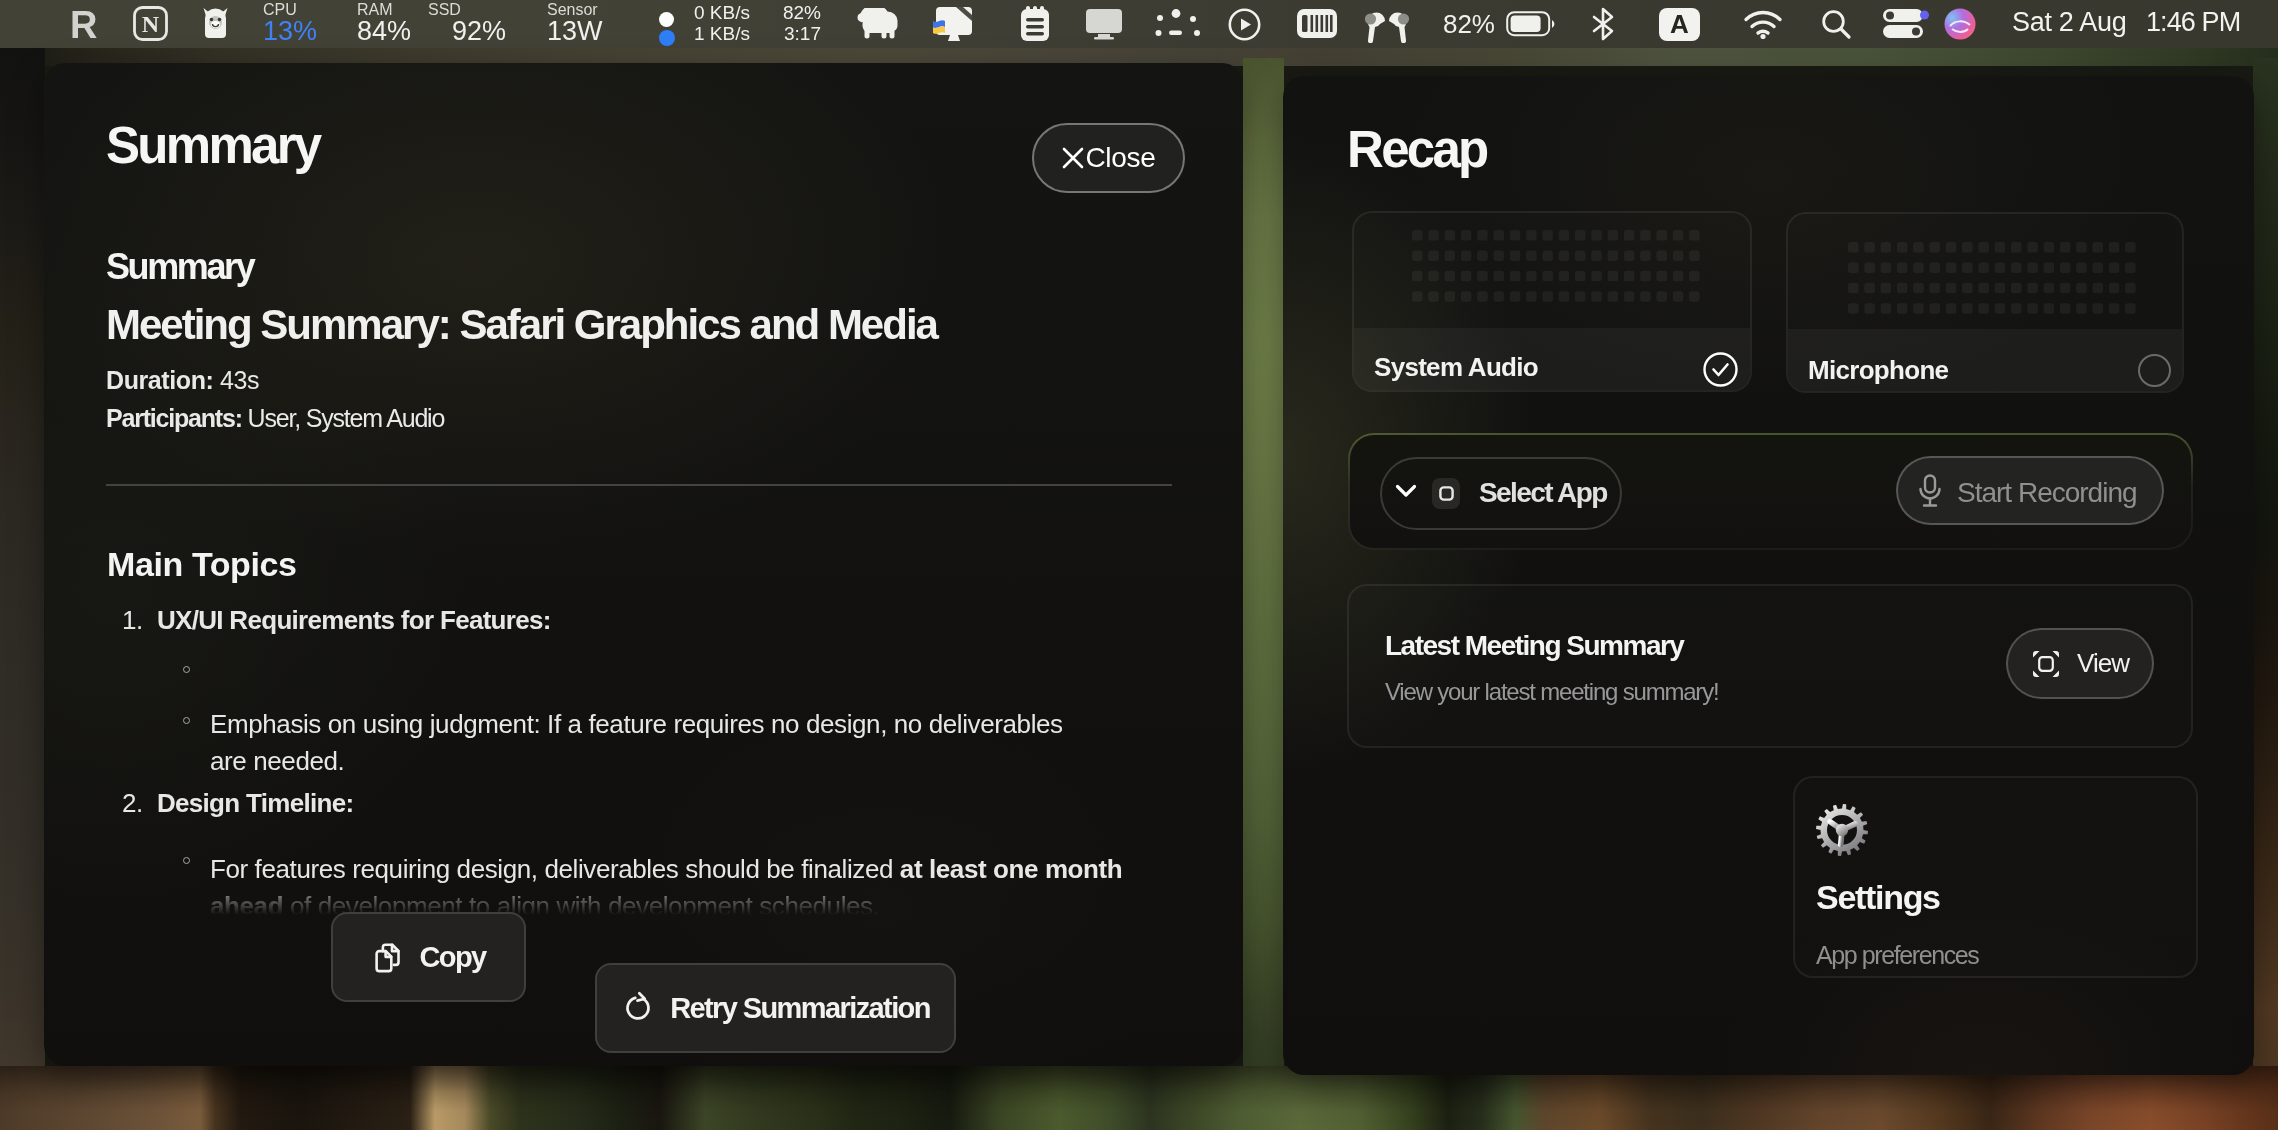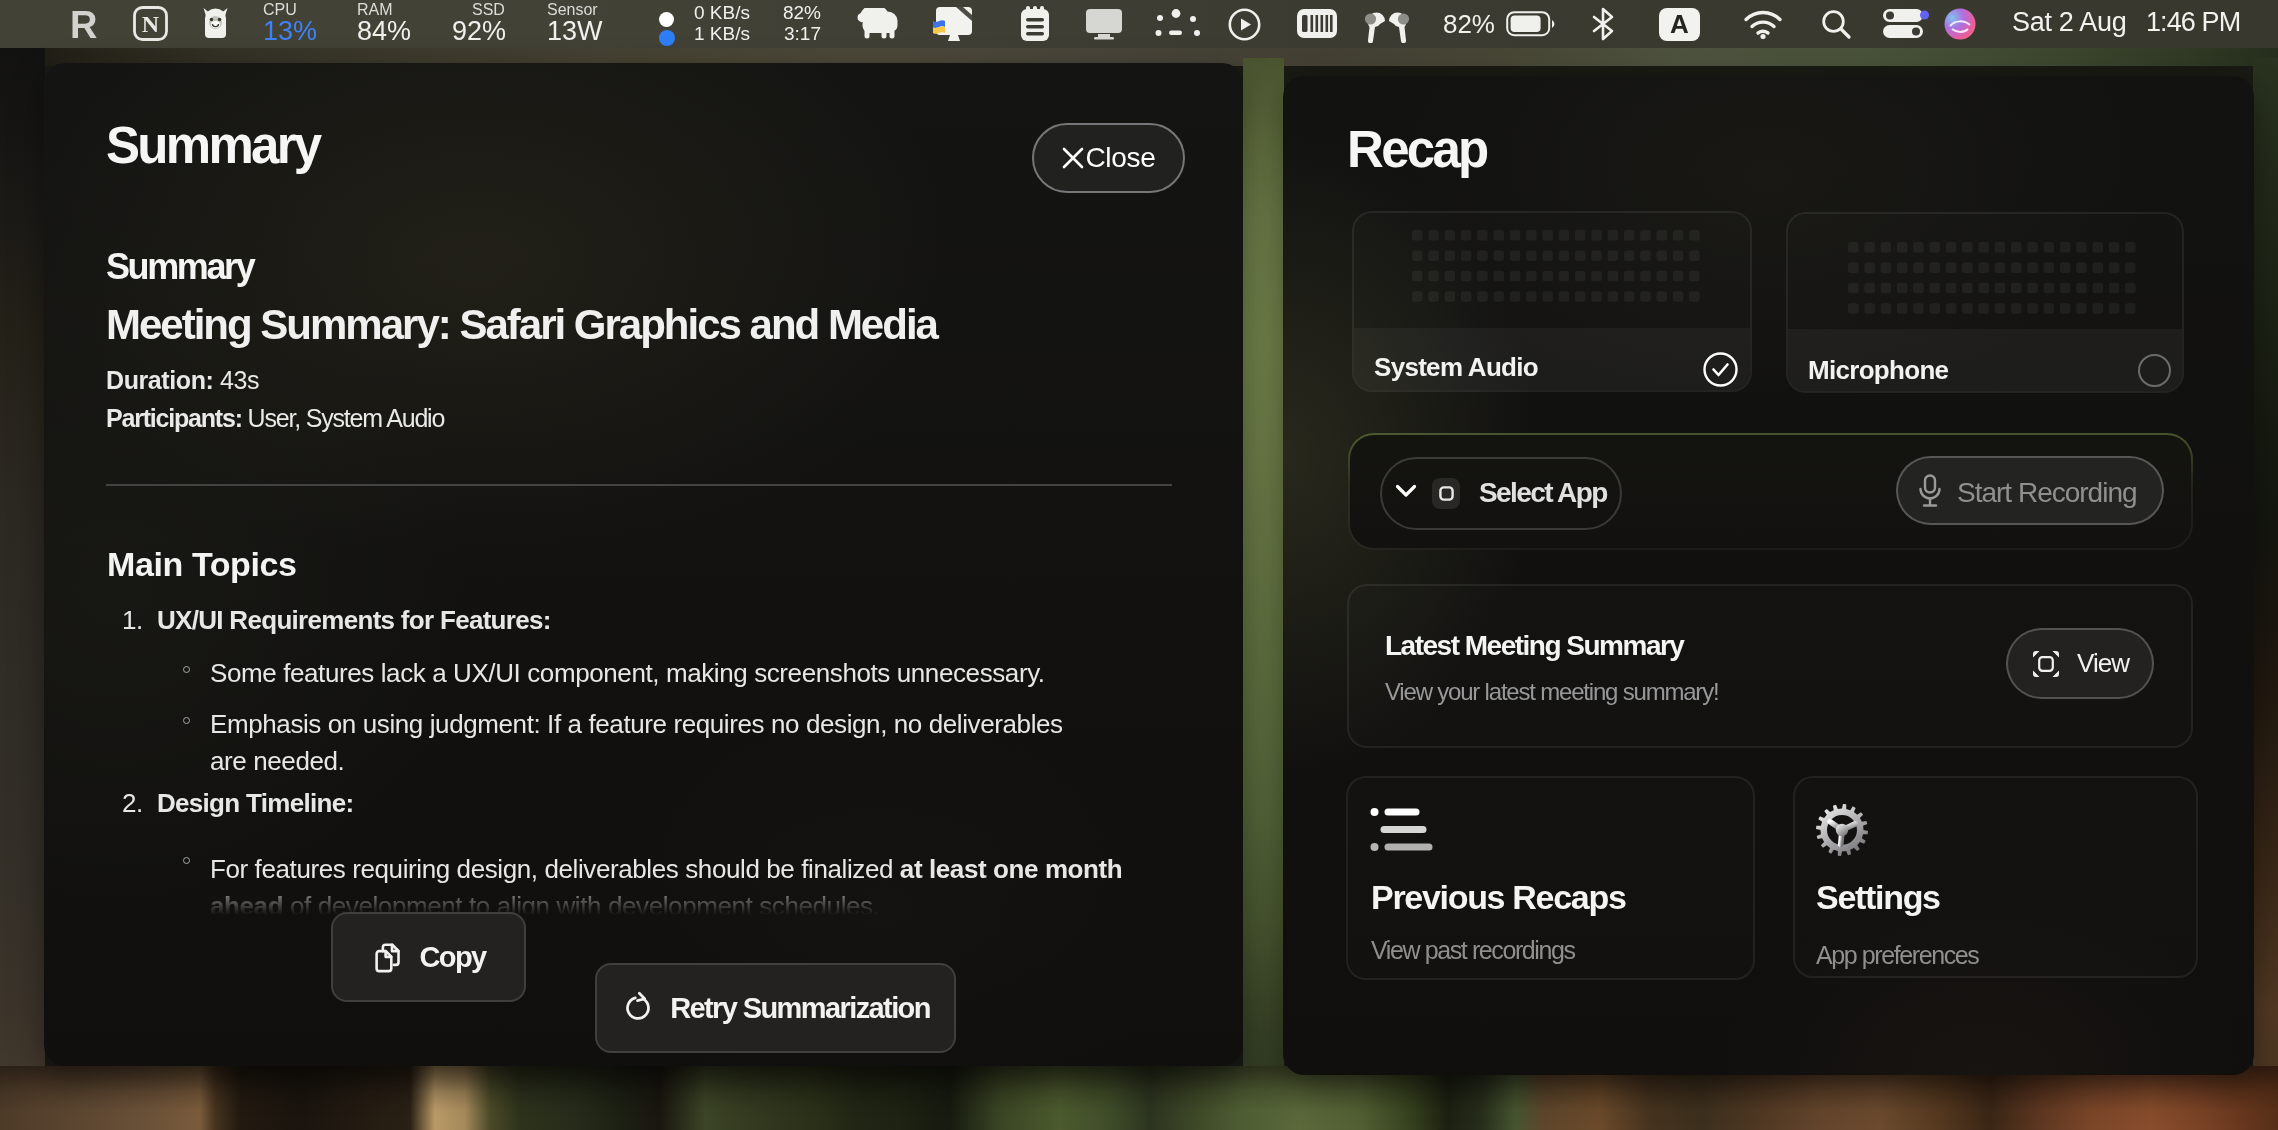"SSD" span.mtx { left: 472px -> 428px }
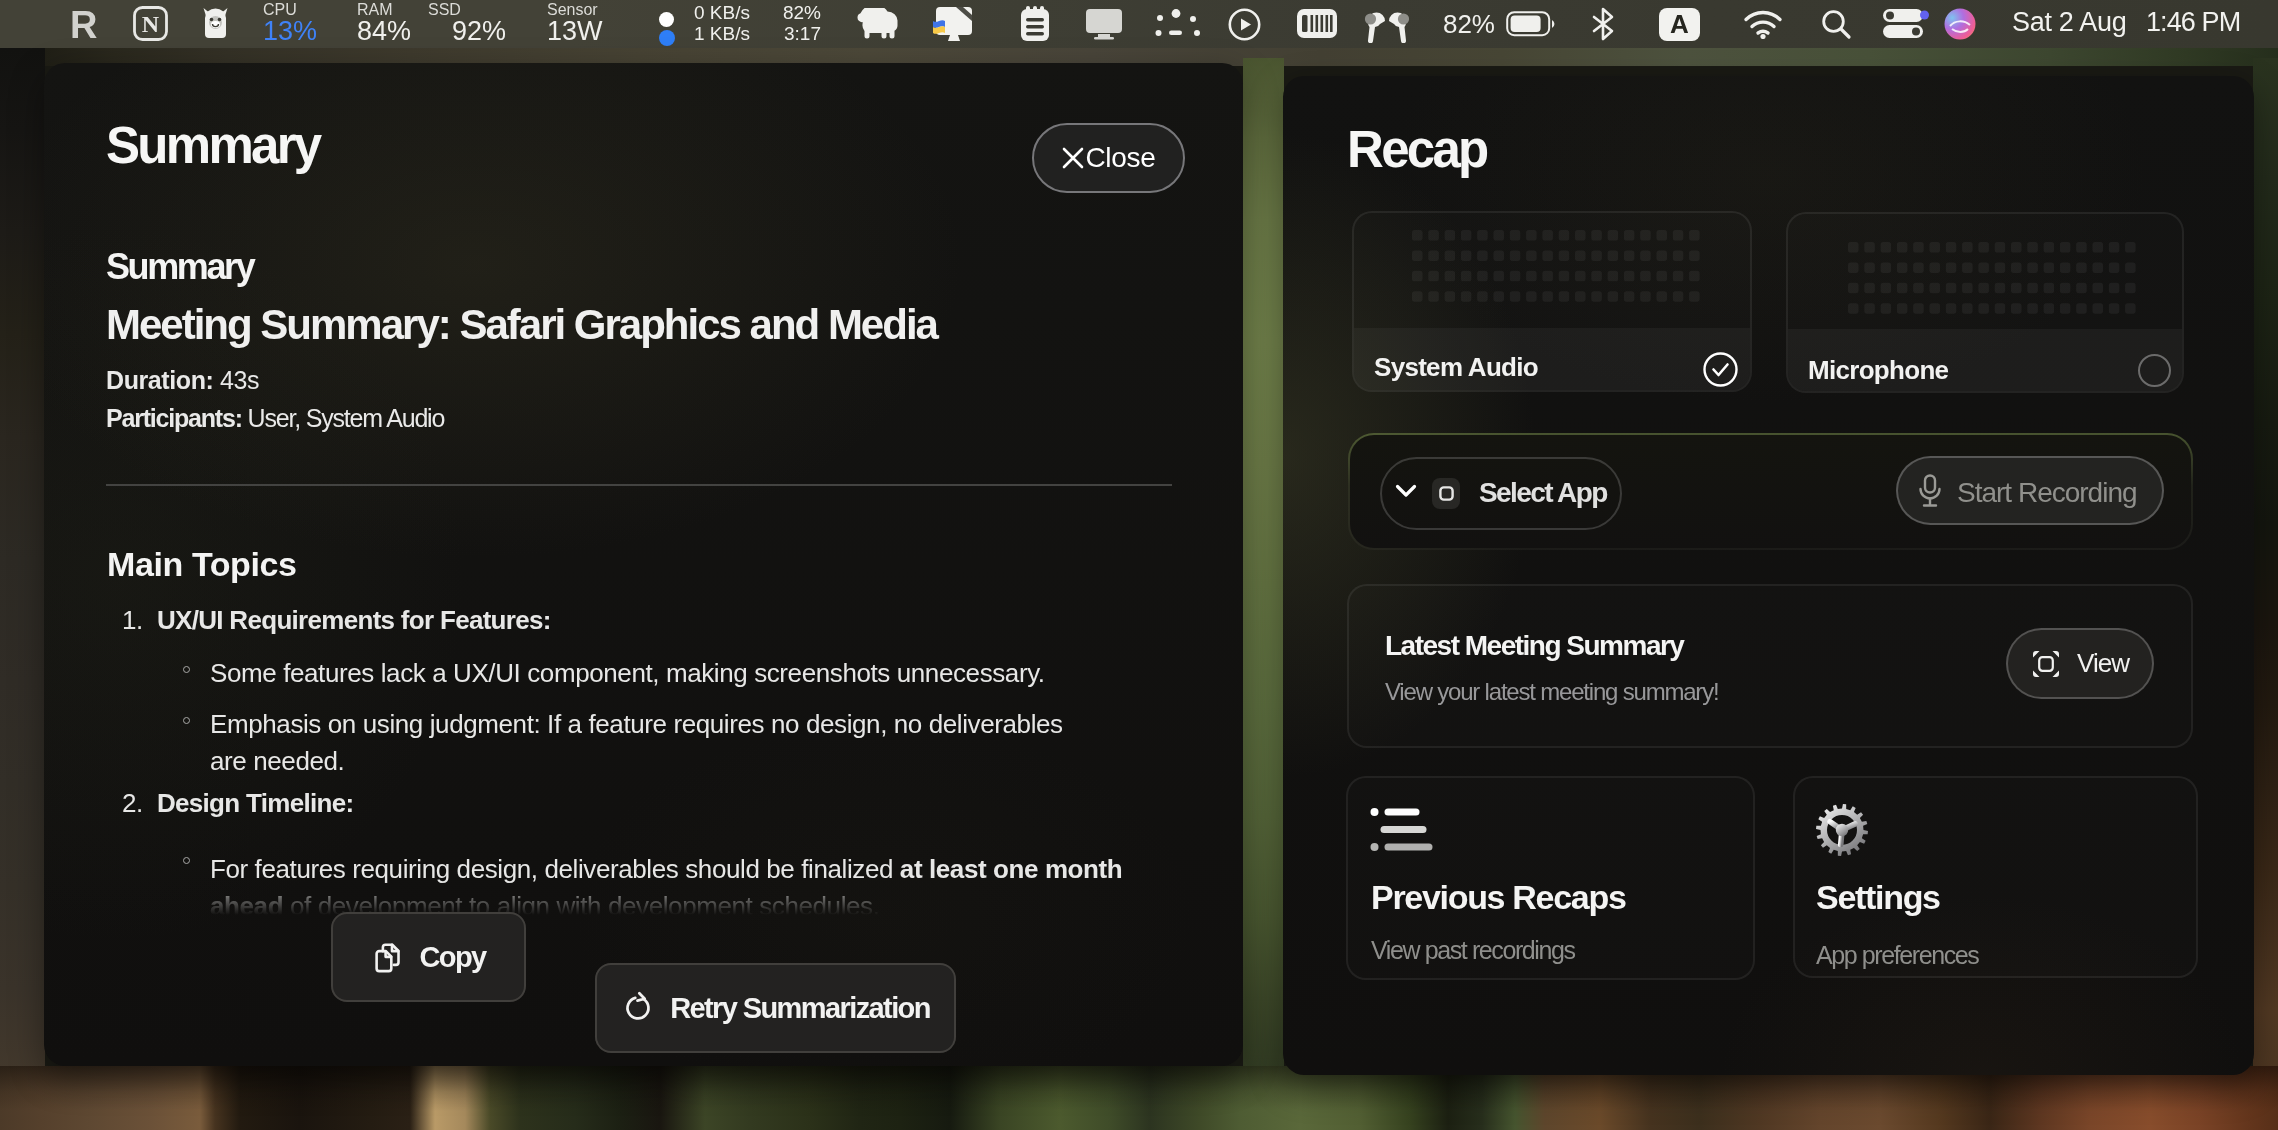"Some features lack a UX/UI" span.btext { html: <span>Some features lack a UX/UI component, making screenshots unnecessary.</span> -> none }
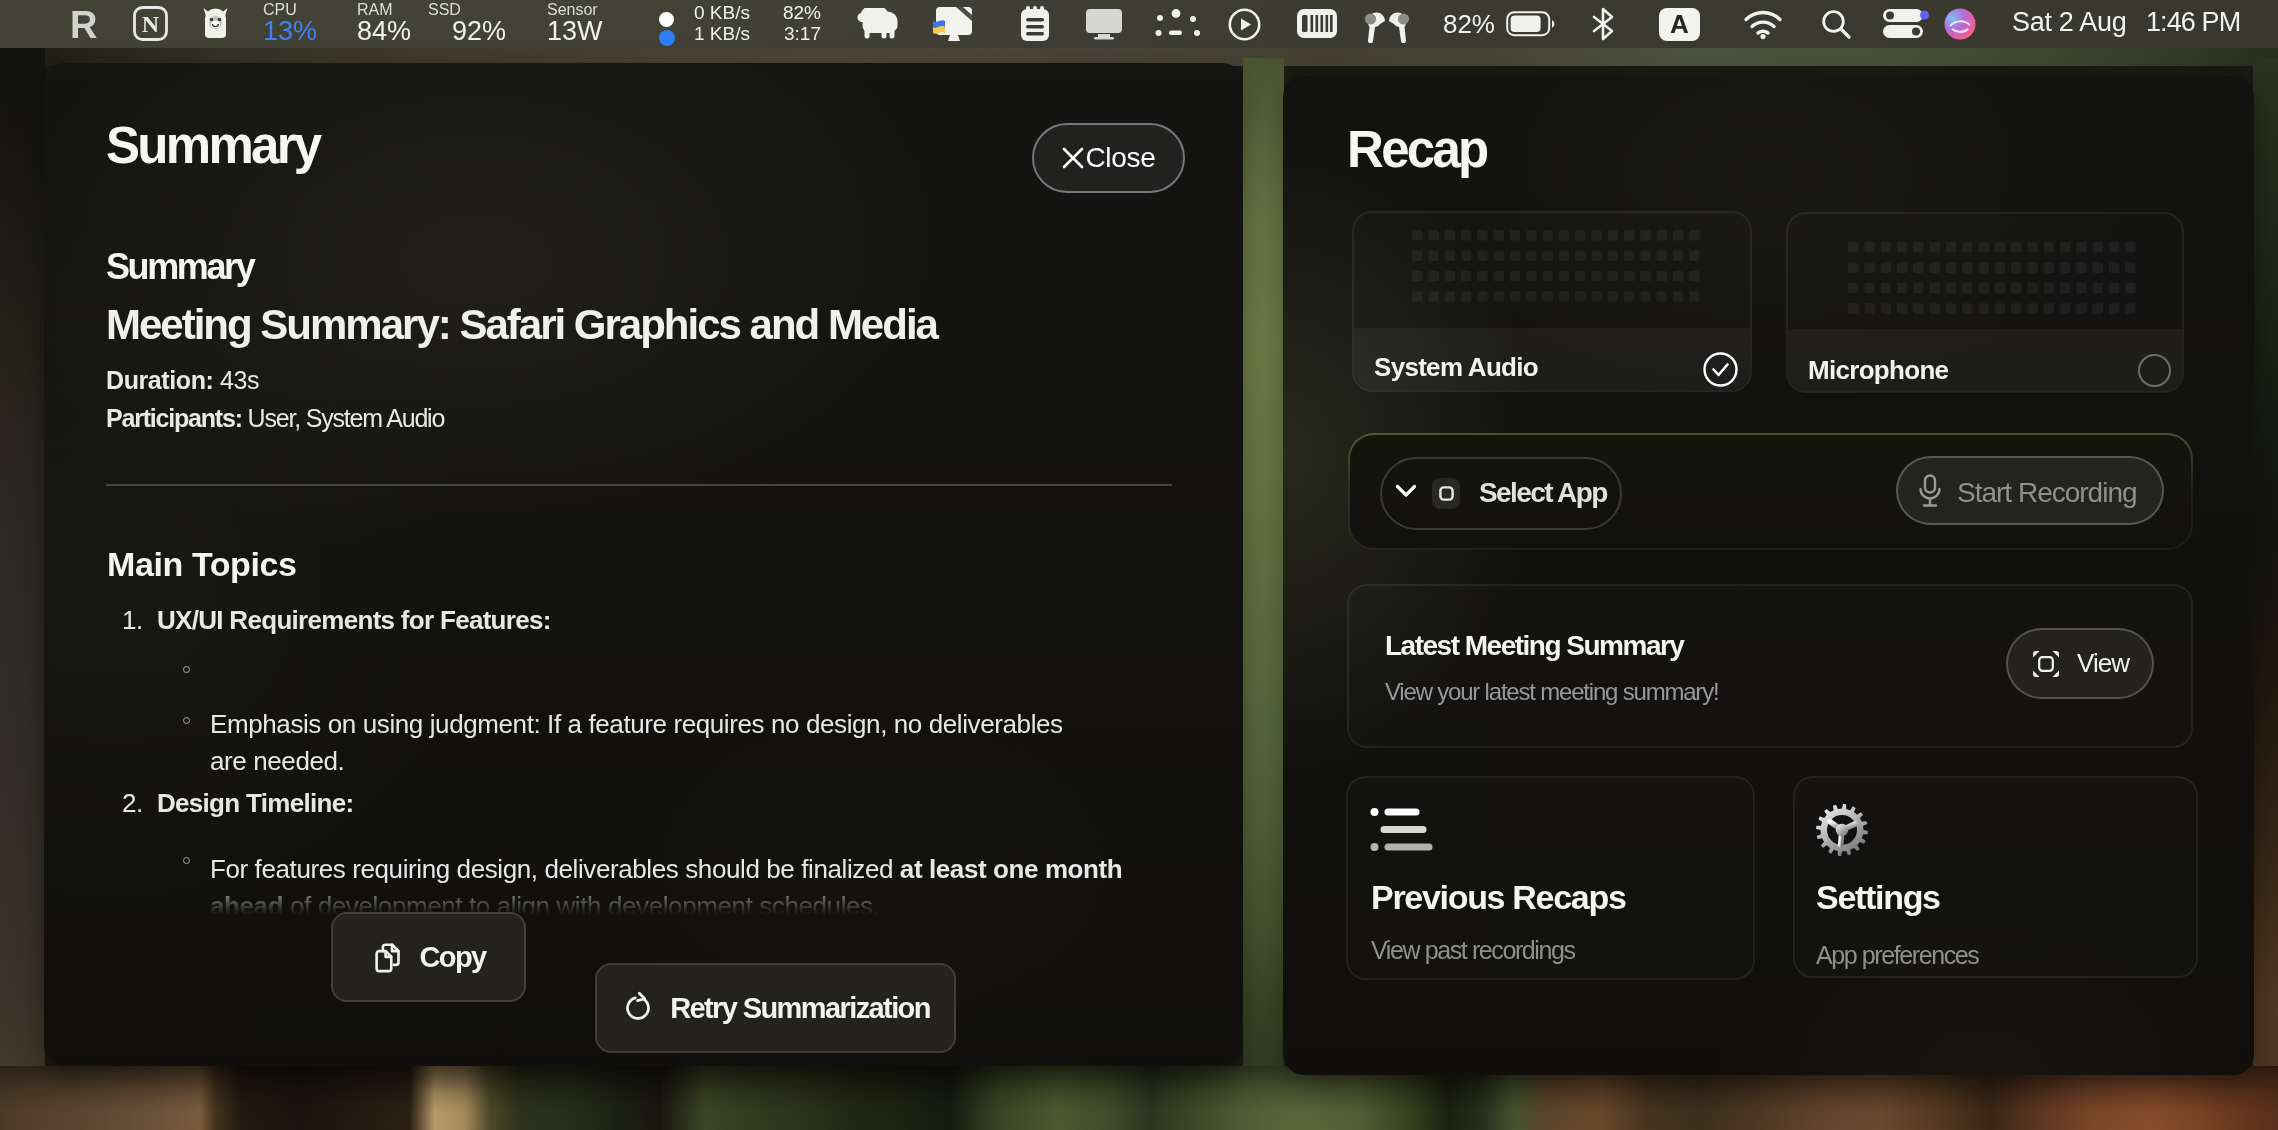"Previous Recaps" div.card { html: <div> <svg> <g> <circle></circle> <path></path> <path></path> <circle></circle> <path></path> </g> </svg> <span>Previous Recaps</span> <span>View past recordings</span> </div> -> none }
